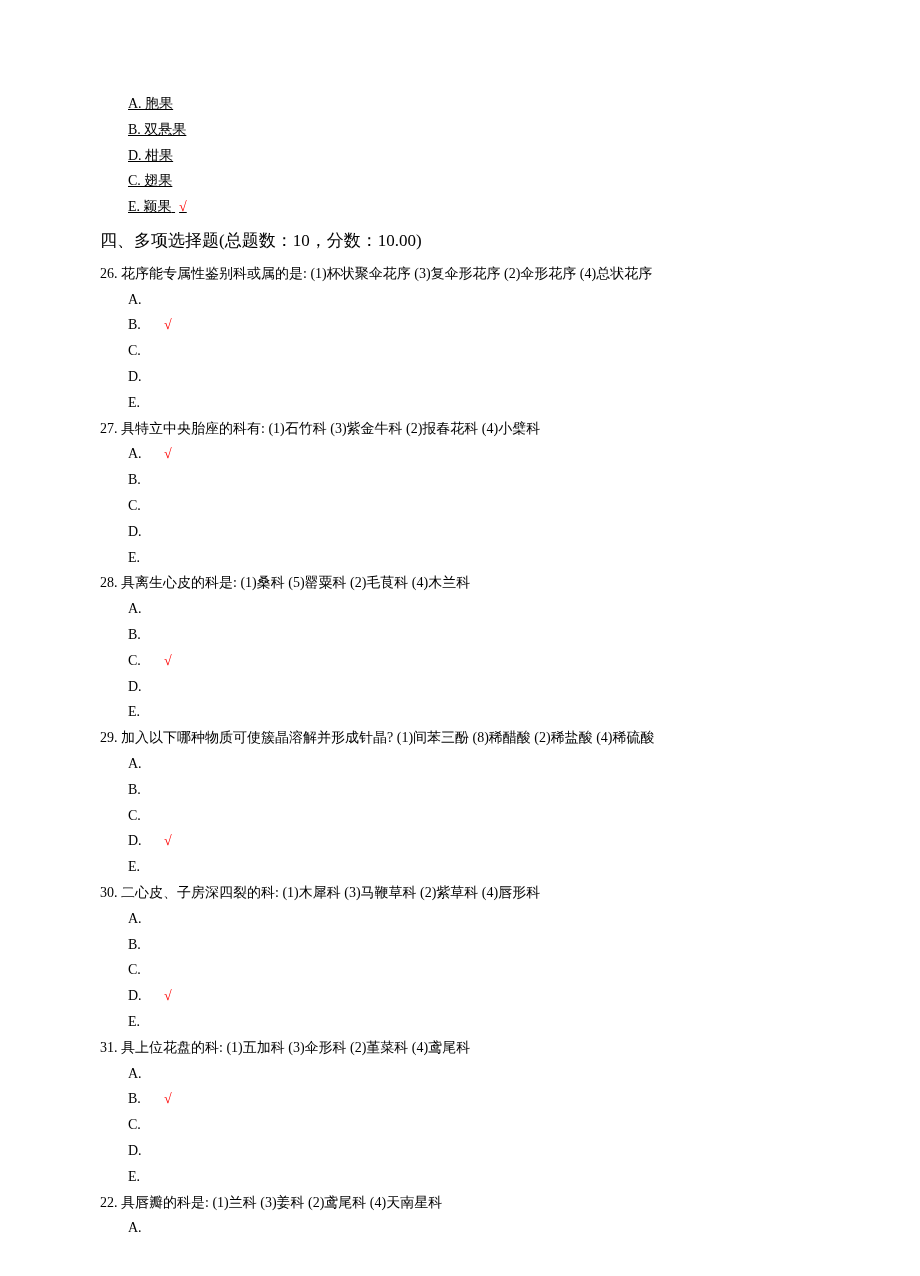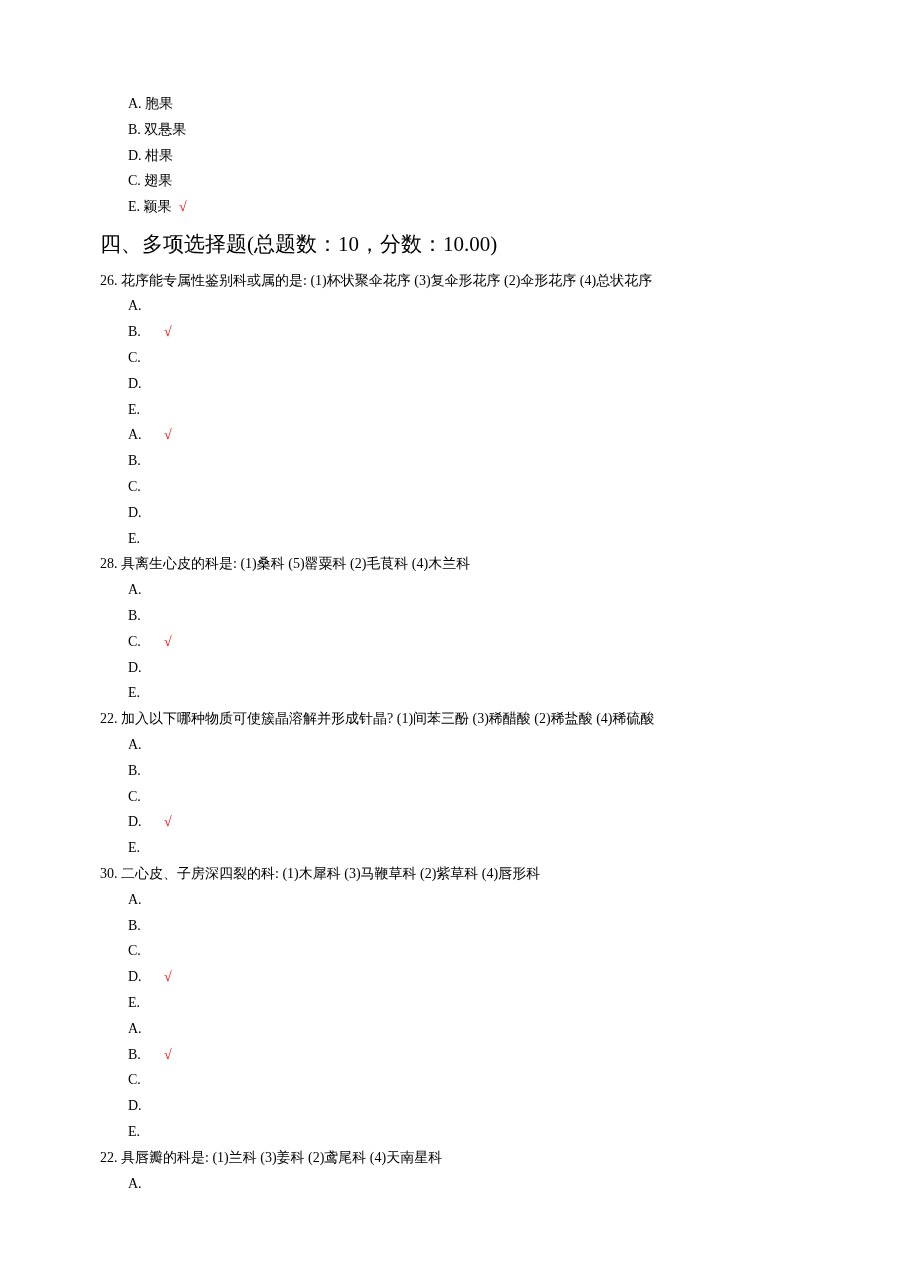"A. 胞果" .choice { text-decoration: none -> underline }
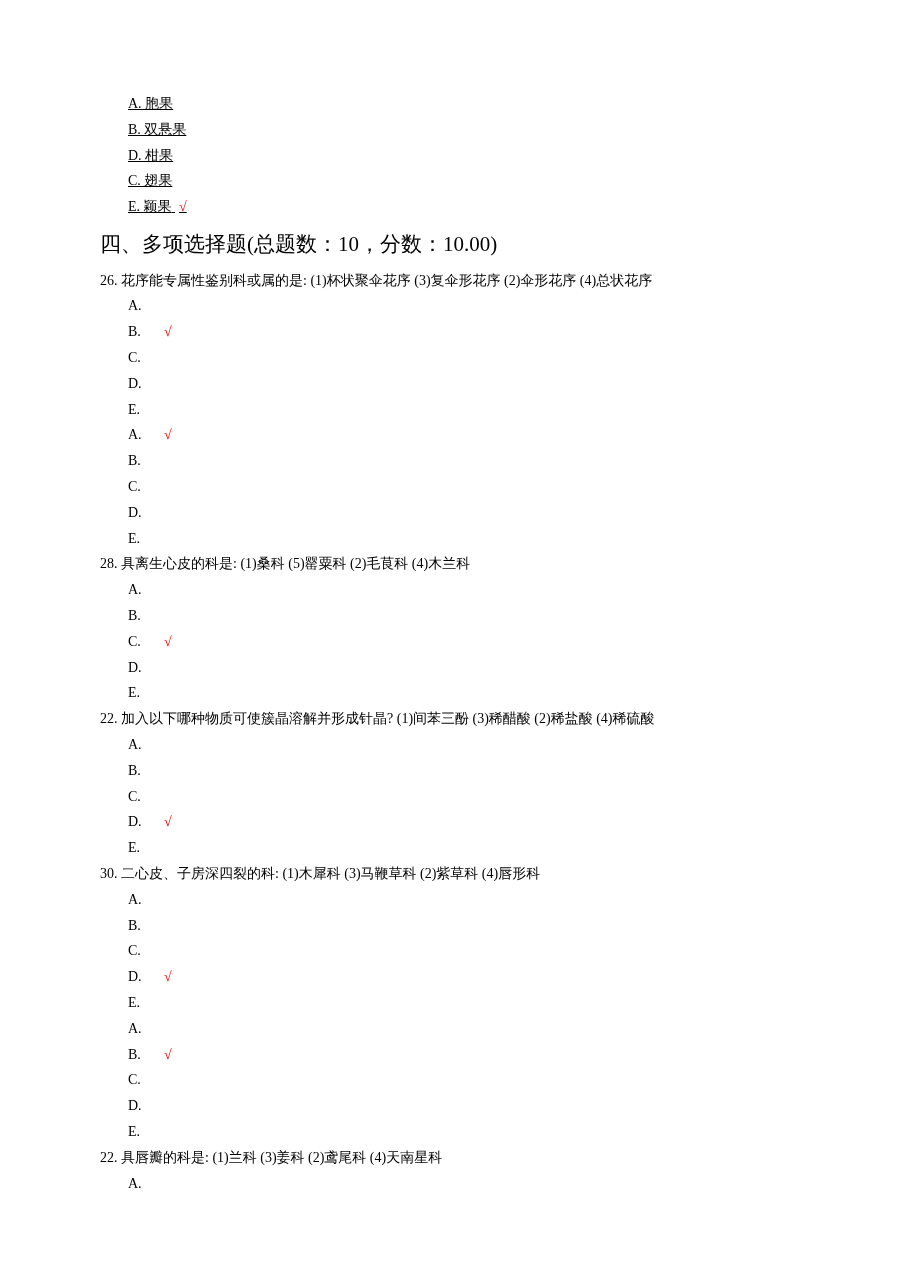"四、多项选择题(总题数：10，分数：10.00)" .section-title { font-size: 21px -> 17px }
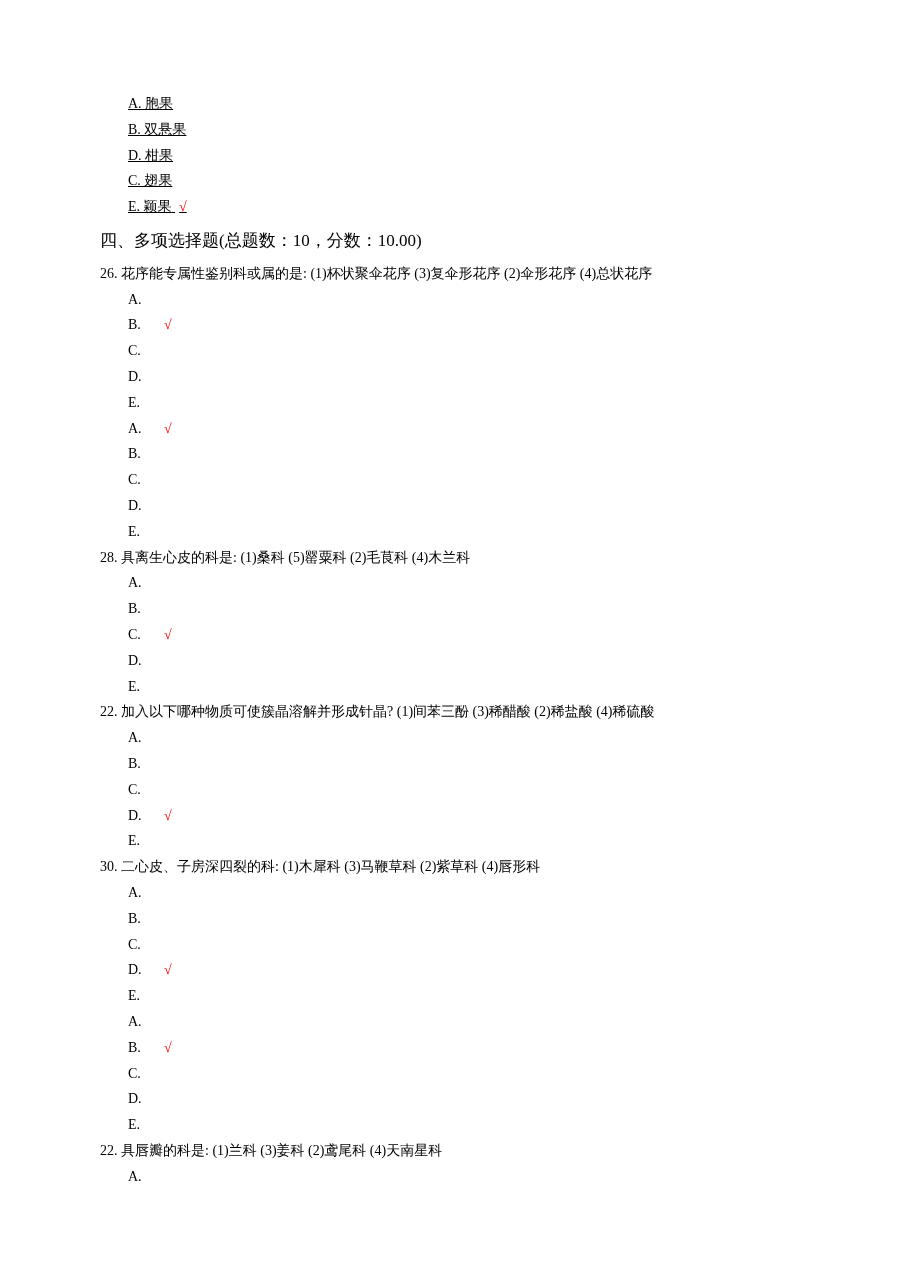"27. 具特立中央胎座的科有: (1)石竹科 (3)紫金牛科 (2)报春花科" div.q-stem { html: none -> <div>27. 具特立中央胎座的科有: (1)石竹科 (3)紫金牛科 (2)报春花科 (4)小檗科</div> }
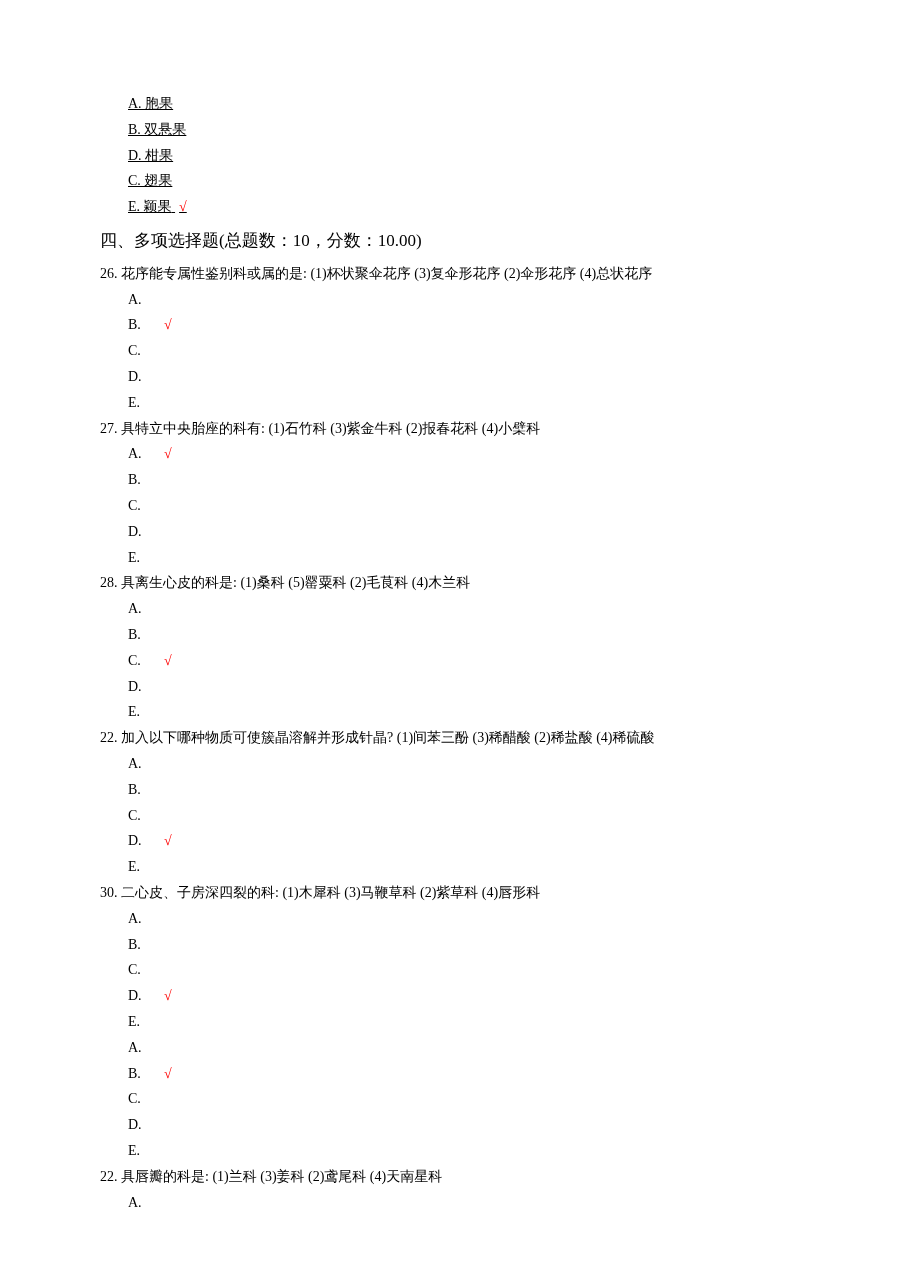"22. 加入以下哪种物质可使簇晶溶解并形成针晶? (1)间苯三酚 (3)稀醋酸" div.q-stem { text: 22. 加入以下哪种物质可使簇晶溶解并形成针晶? (1)间苯三酚 (3 -> 29. 加入以下哪种物质可使簇晶溶解并形成针晶? (1)间苯三酚 (8 }
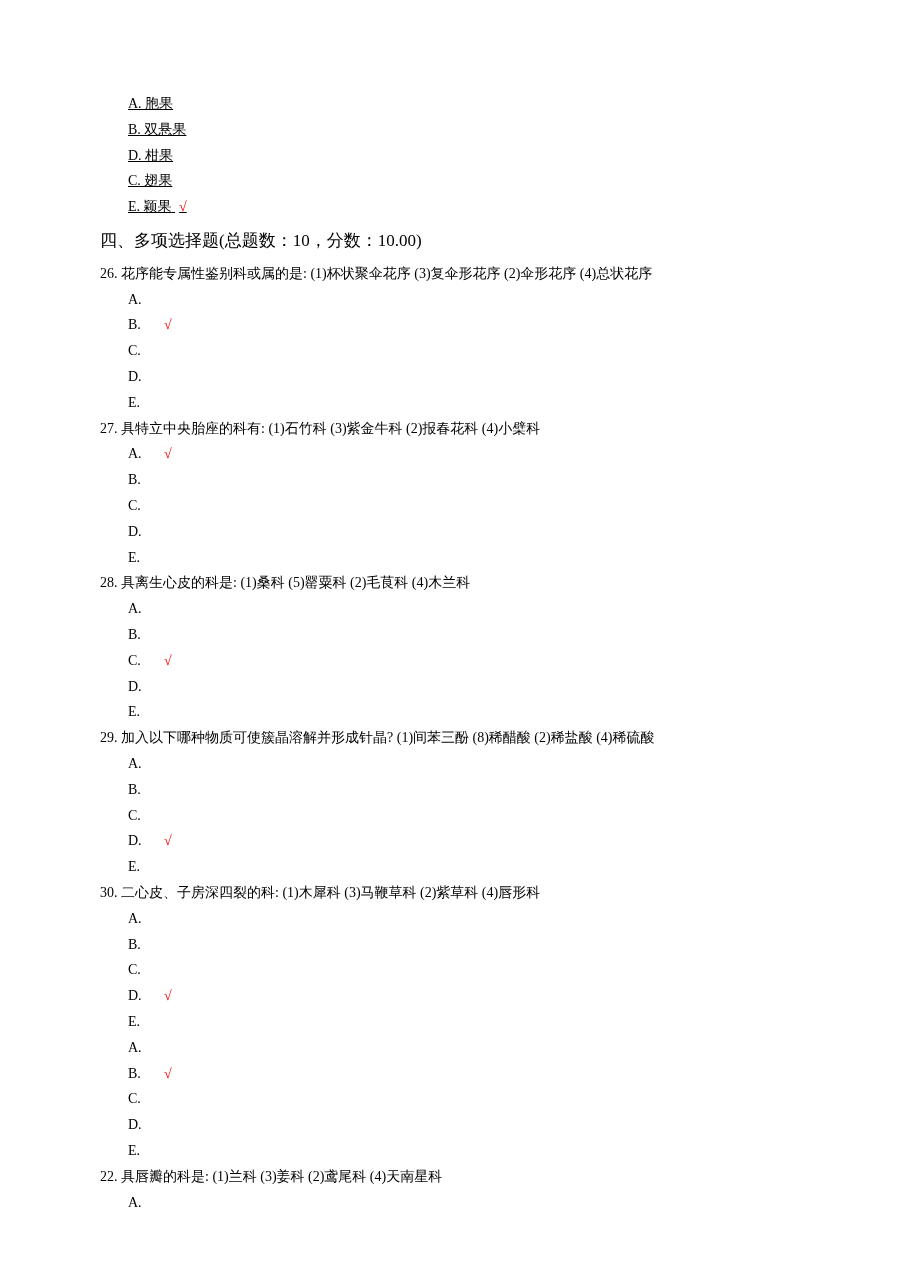"31. 具上位花盘的科: (1)五加科 (3)伞形科 (2)堇菜科" div.q-stem { html: none -> <div>31. 具上位花盘的科: (1)五加科 (3)伞形科 (2)堇菜科 (4)鸢尾科</div> }
